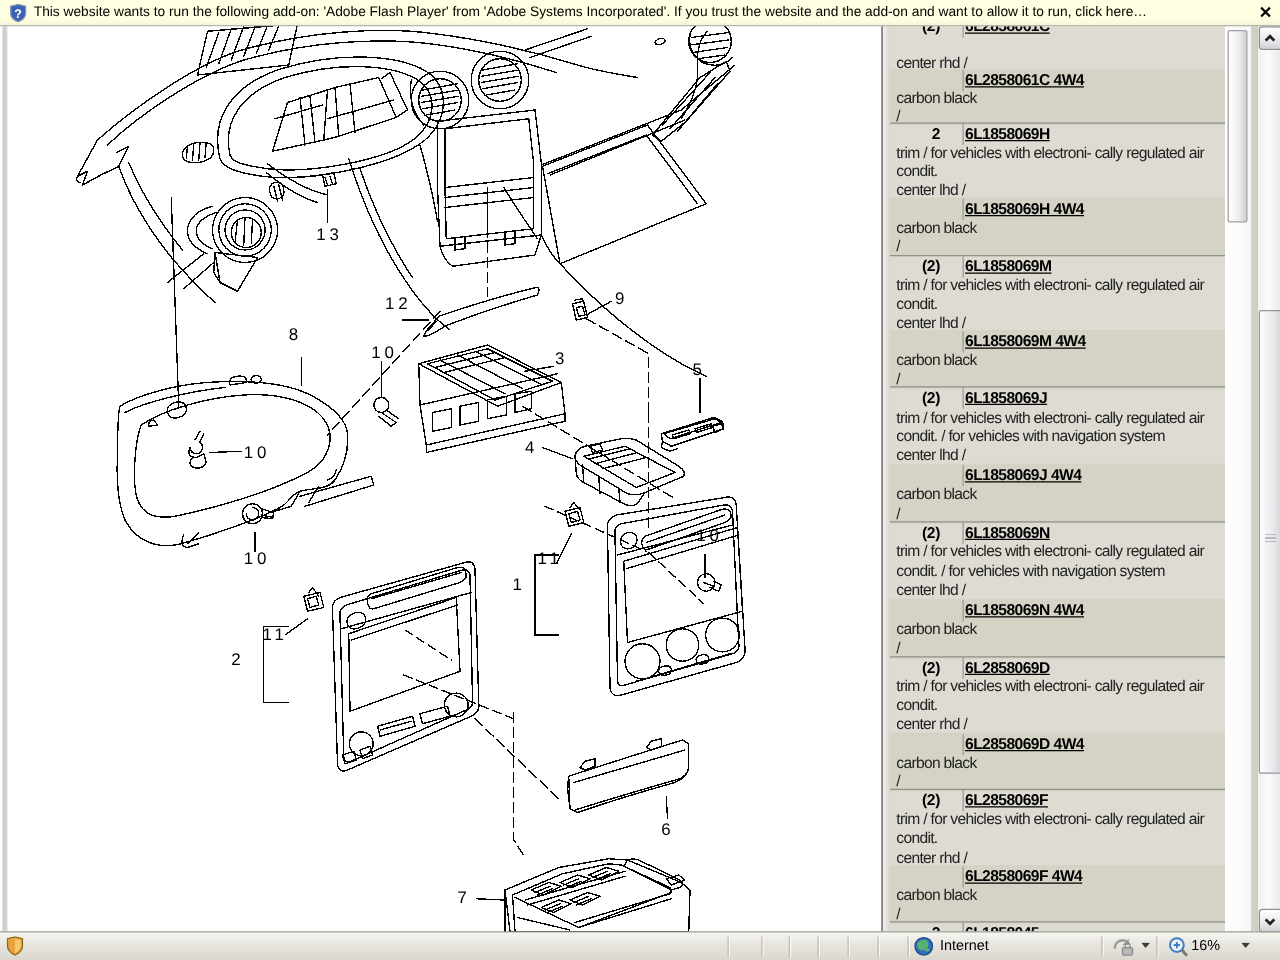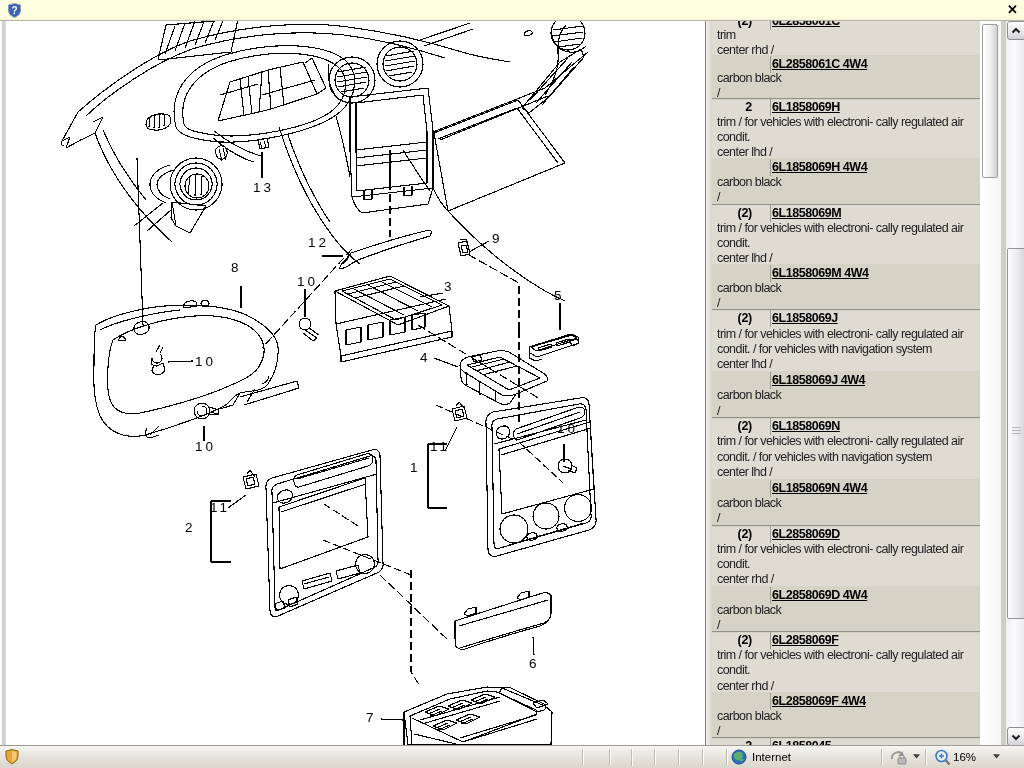"This website wants to run" div.txt { html: none -> <div>This website wants to run the following add-on: 'Adobe Flash Player' from 'Adobe Systems Incorporated'. If you trust the website and the add-on and want to allow it to run, click here…</div> }
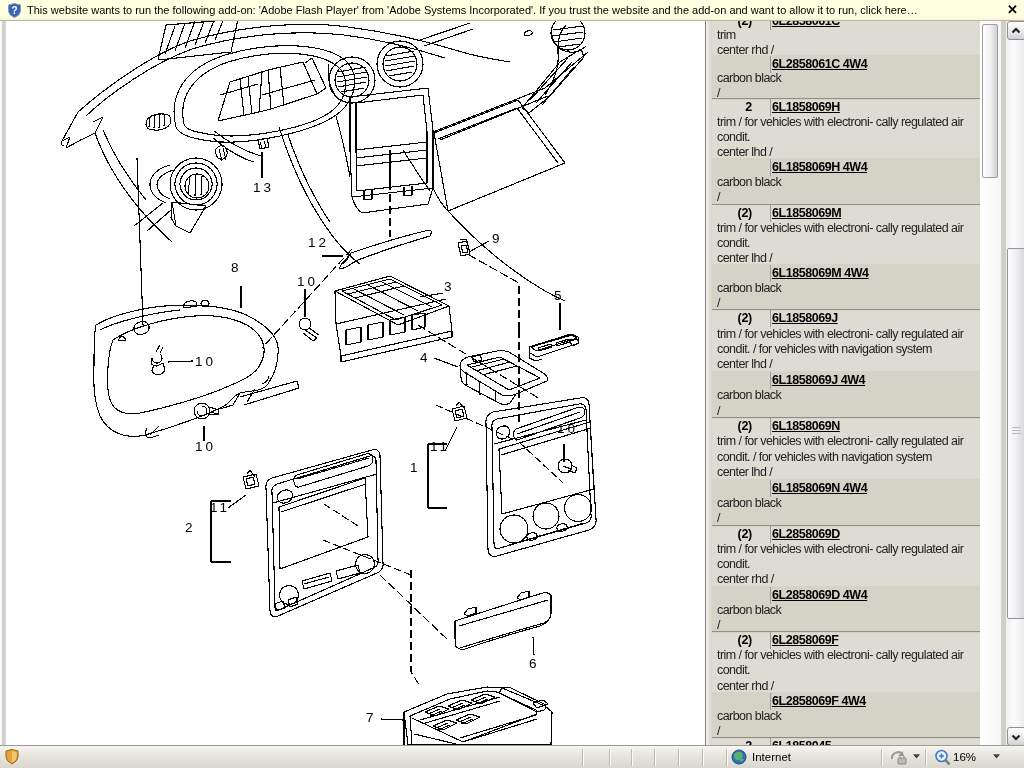"trim" div.ln { html: <div>trim</div> -> none }
